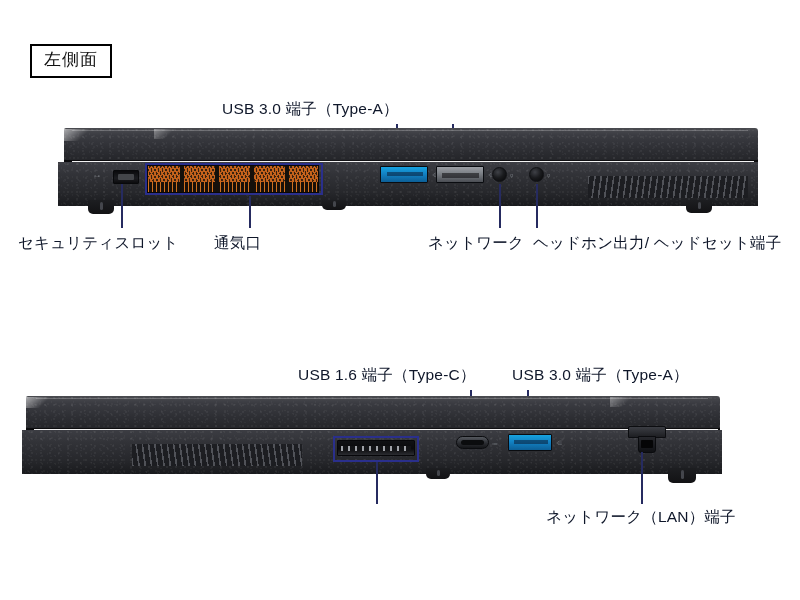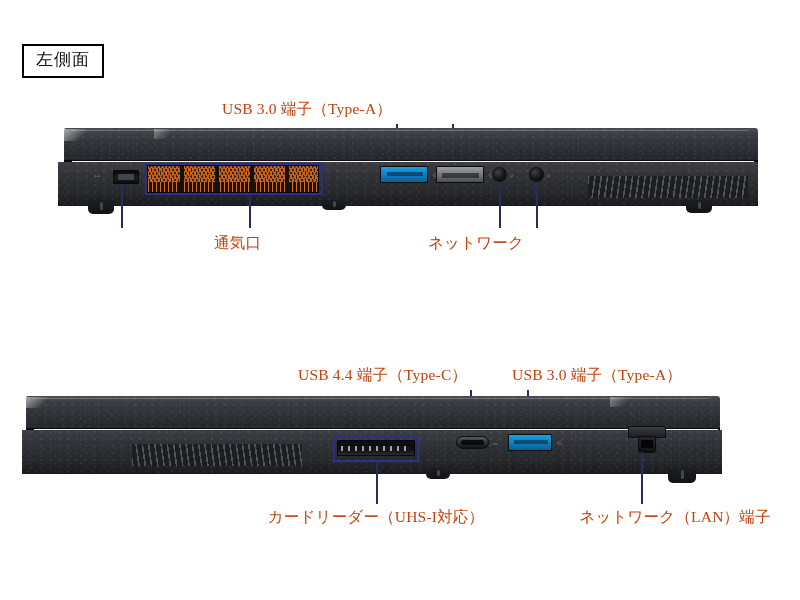"左側面" div.section-box { left: 22px -> 30px }
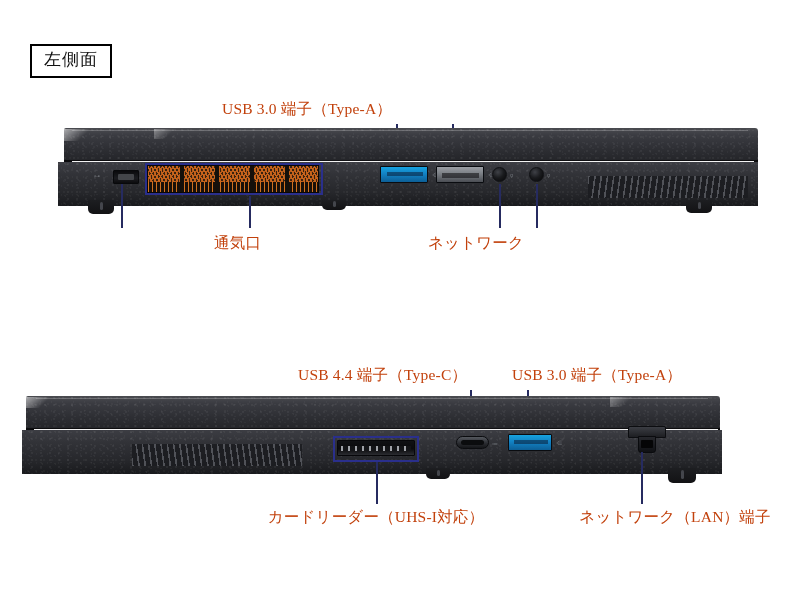"USB 3.0 端子（Type-A）" .label { color: #c2410c -> #0f172a; font-family: Liberation Serif, serif -> none }
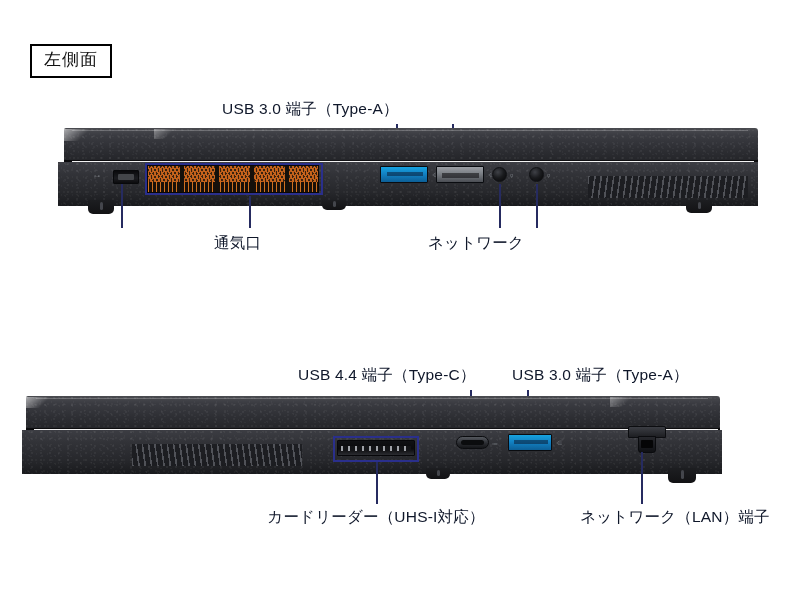"セキュリティスロット" div.label { html: none -> <div>セキュリティスロット</div> }
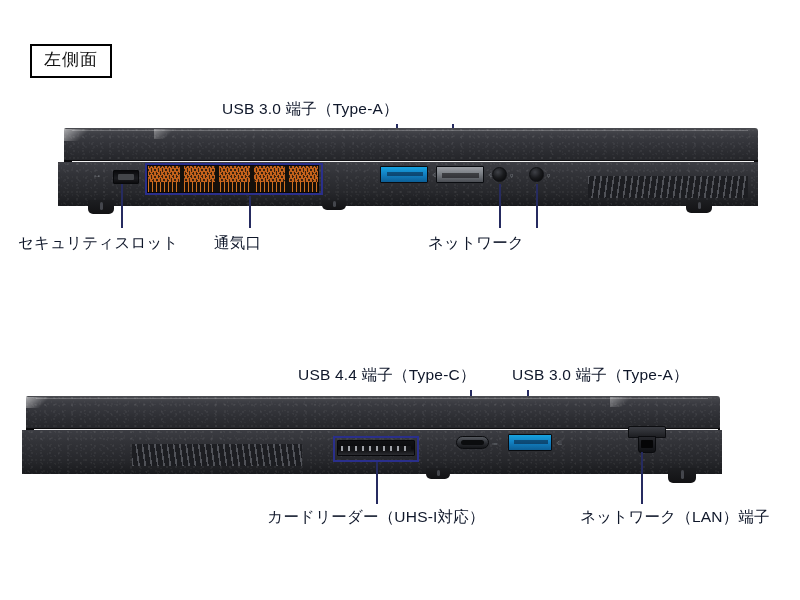"ヘッドホン出力/ ヘッドセット端子" div.label { html: none -> <div>ヘッドホン出力/ ヘッドセット端子</div> }
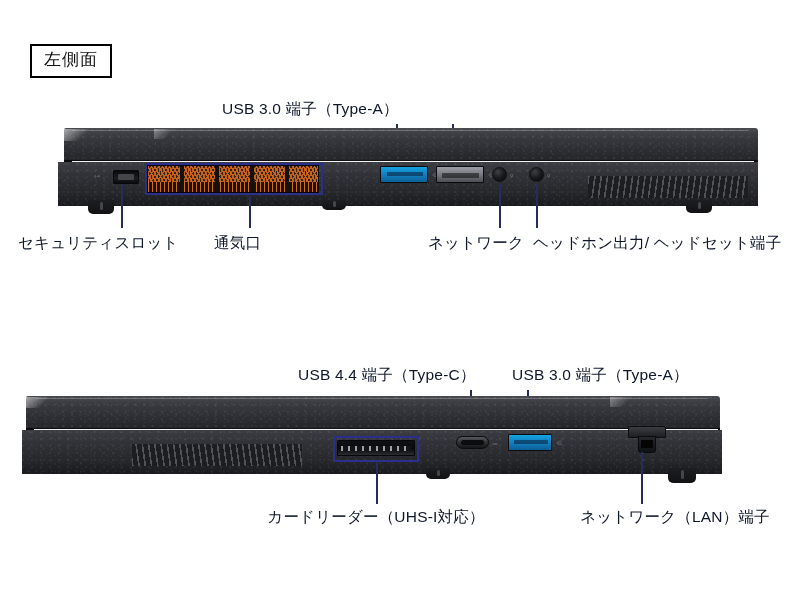"USB 4.4 端子（Type-C）" div.label { text: 4.4 -> 1.6 }
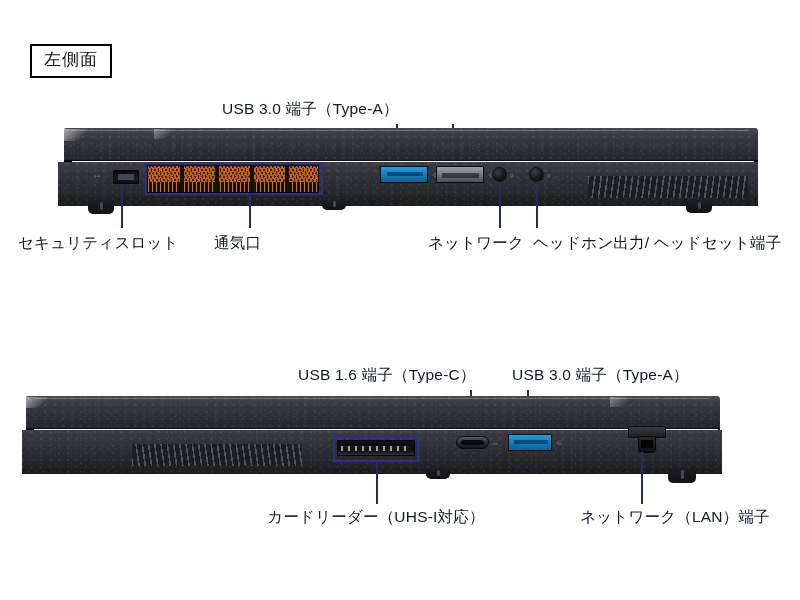"カードリーダー（UHS-I対応）" div.label { html: <div>カードリーダー（UHS-I対応）</div> -> none }
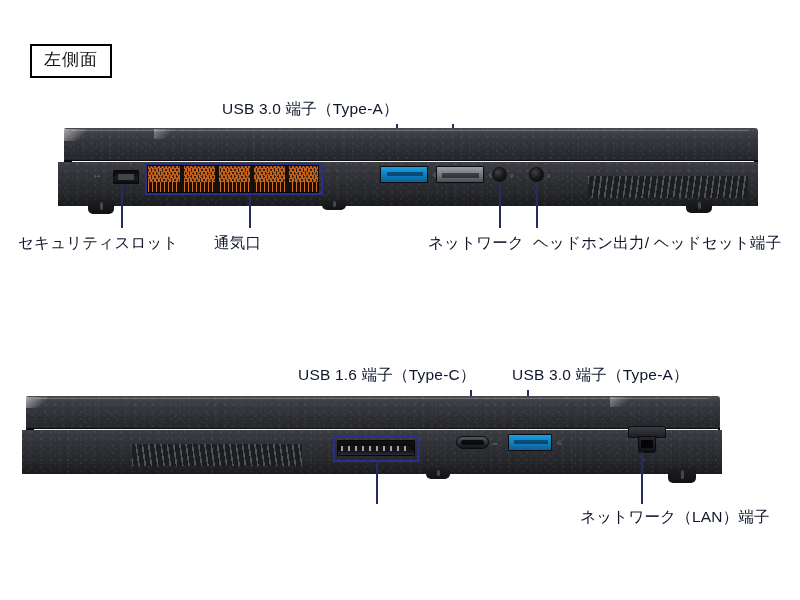"ネットワーク（LAN）端子" div.label { margin-left: 34px -> none }
